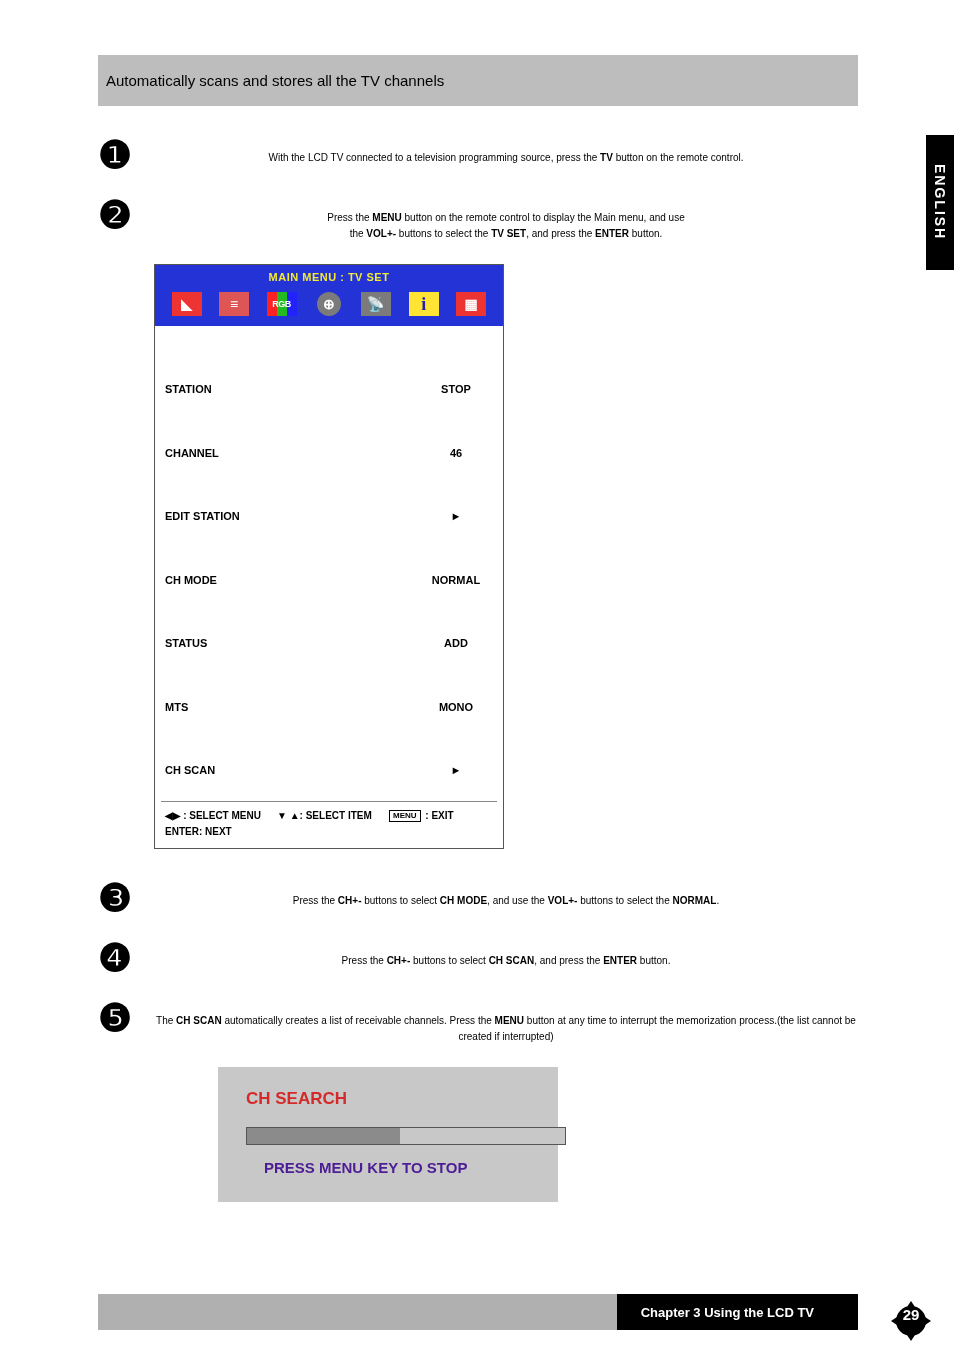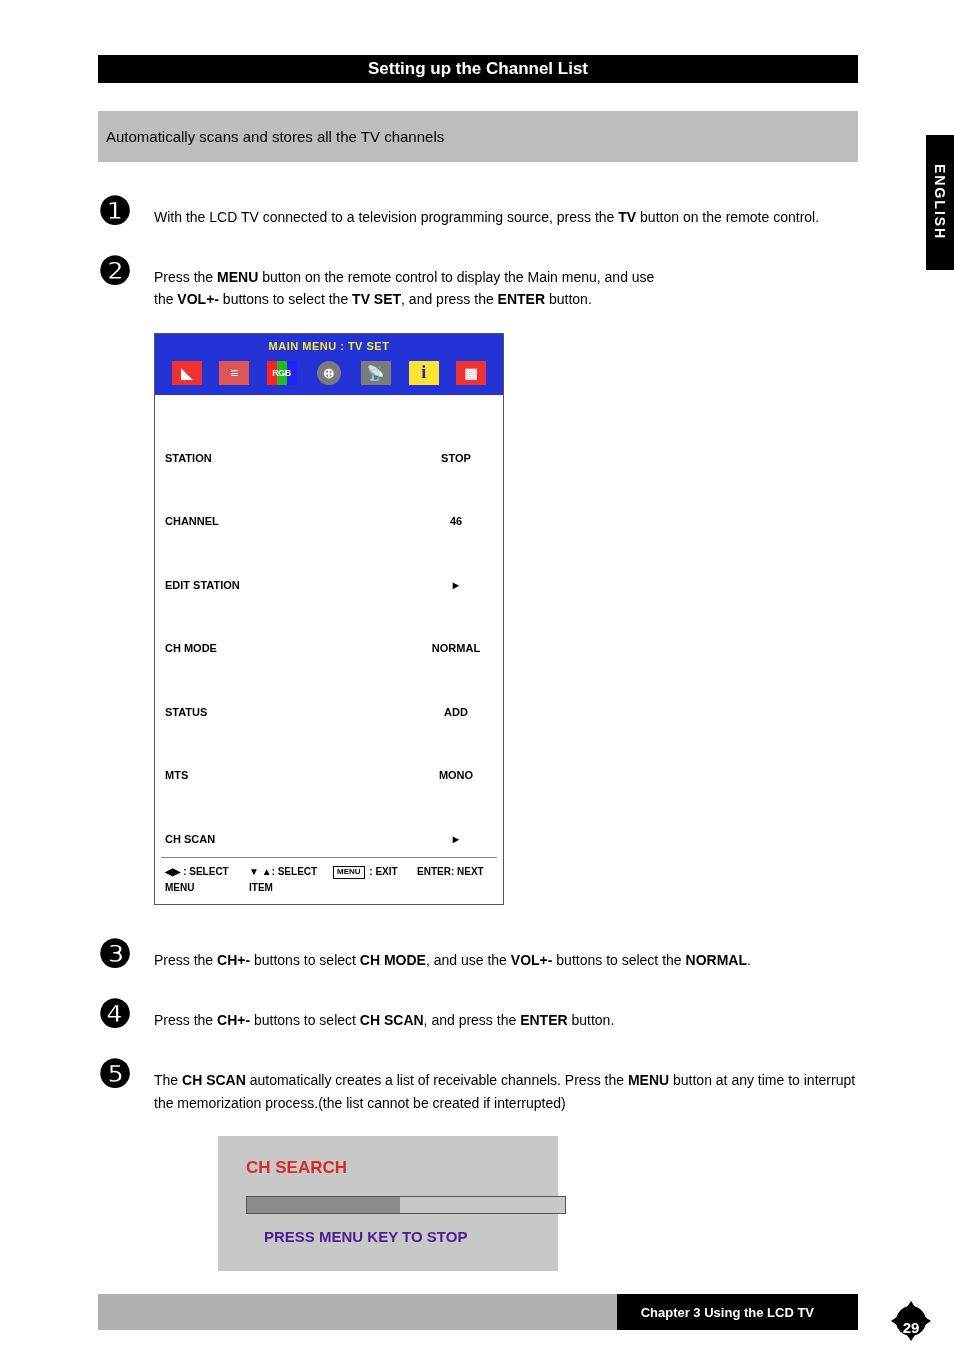"Setting up the Channel List" div.section-header { html: <div>Setting up the Channel List</div> -> none }
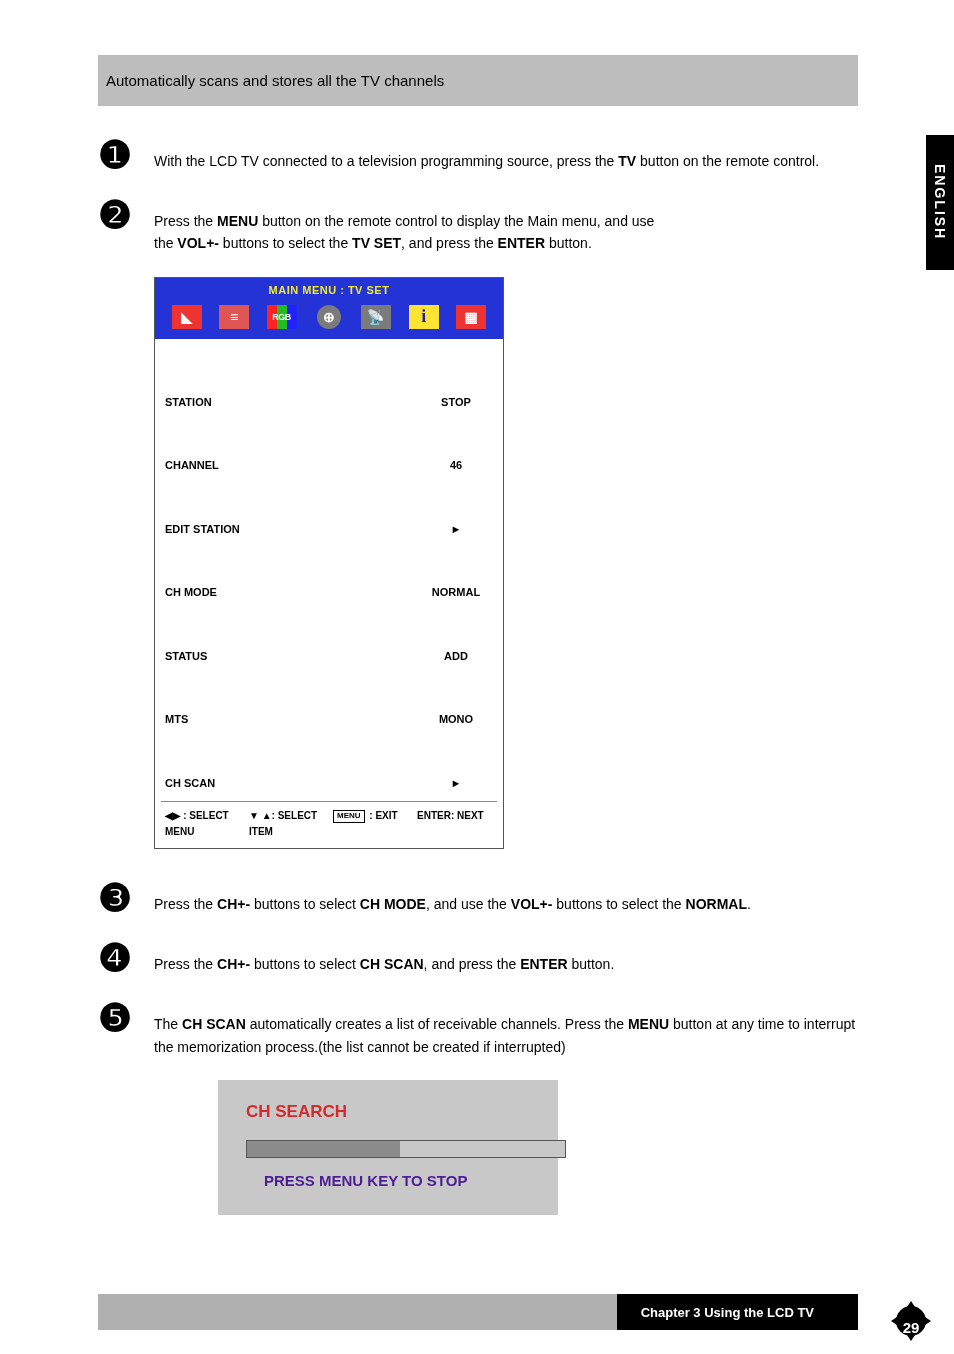"With the LCD TV connected" .step-body { font-size: 14px -> 10px; text-align: none -> center }
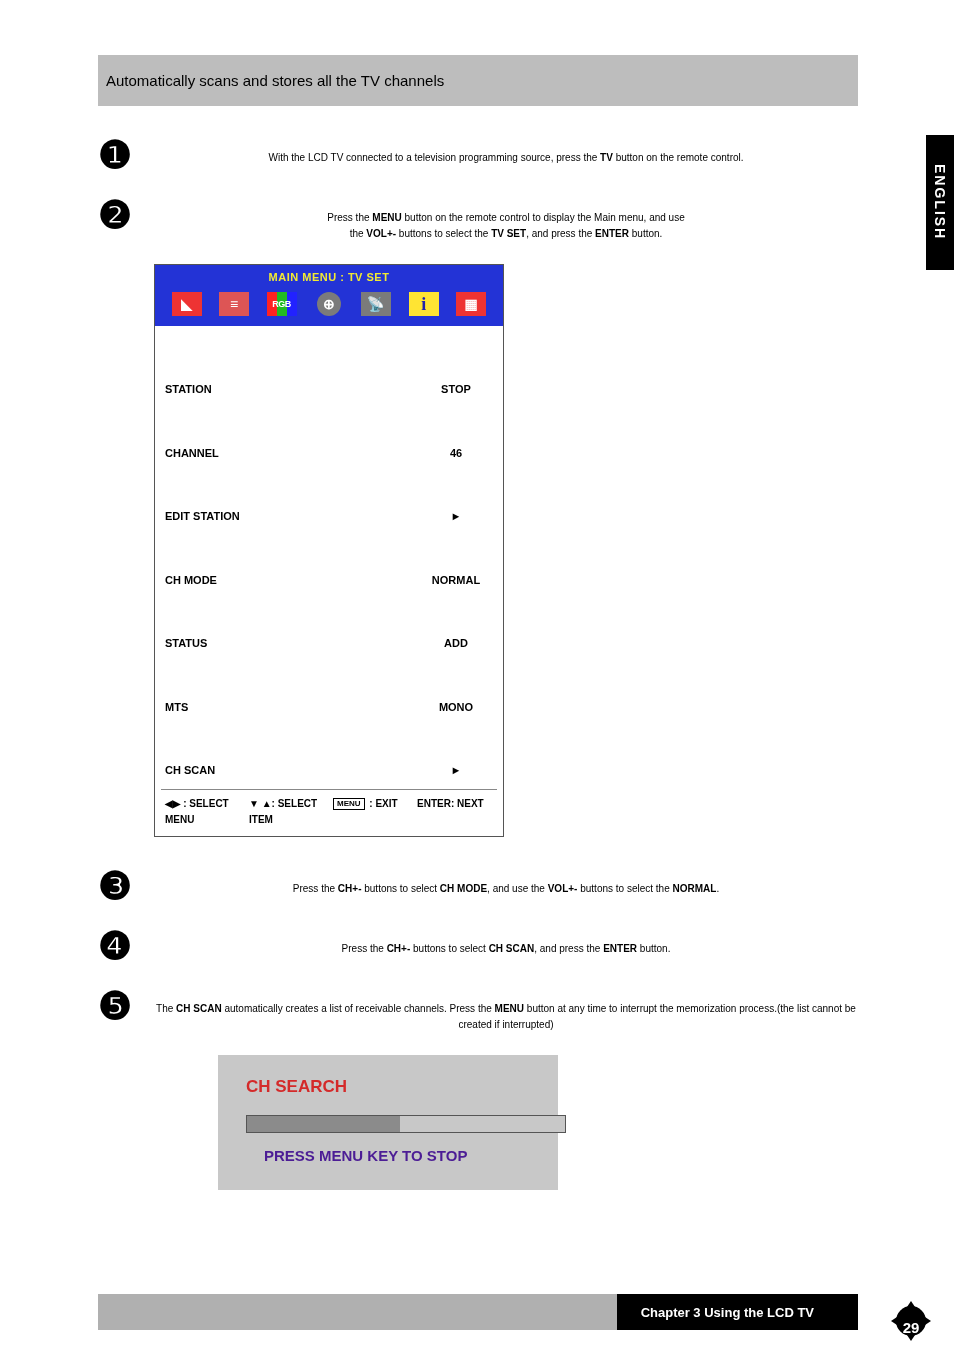"◀▶ : SELECT MENU" .osd-footer { grid-template-columns: 1fr 1fr 1fr 1fr -> 1fr 1fr 1fr; margin: 4px 6px 6px 6px -> 16px 6px 6px 6px }
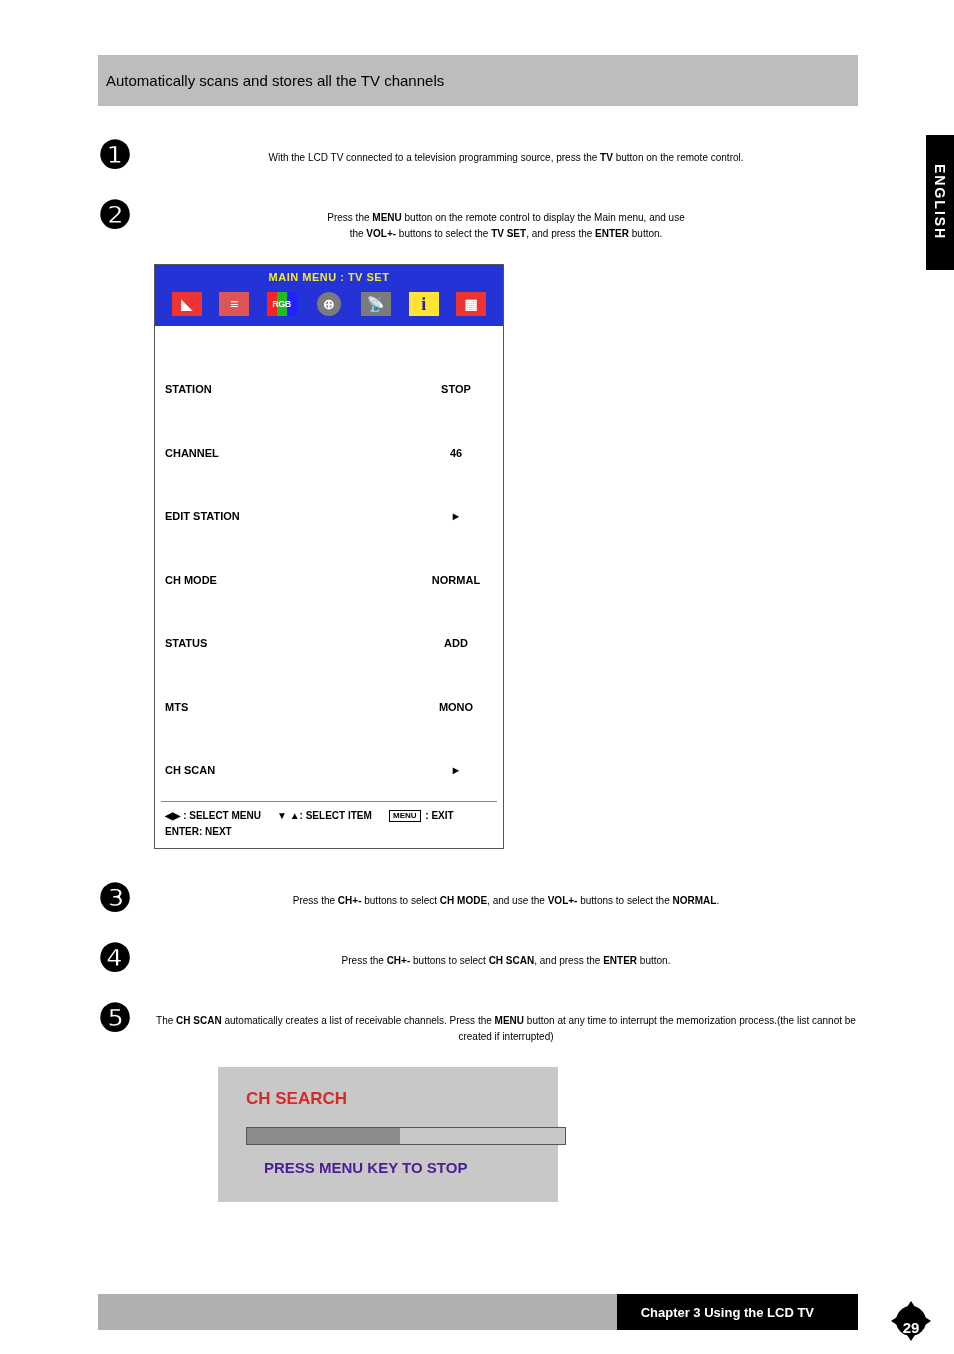"29" .page-badge { align-items: flex-end -> flex-start }
